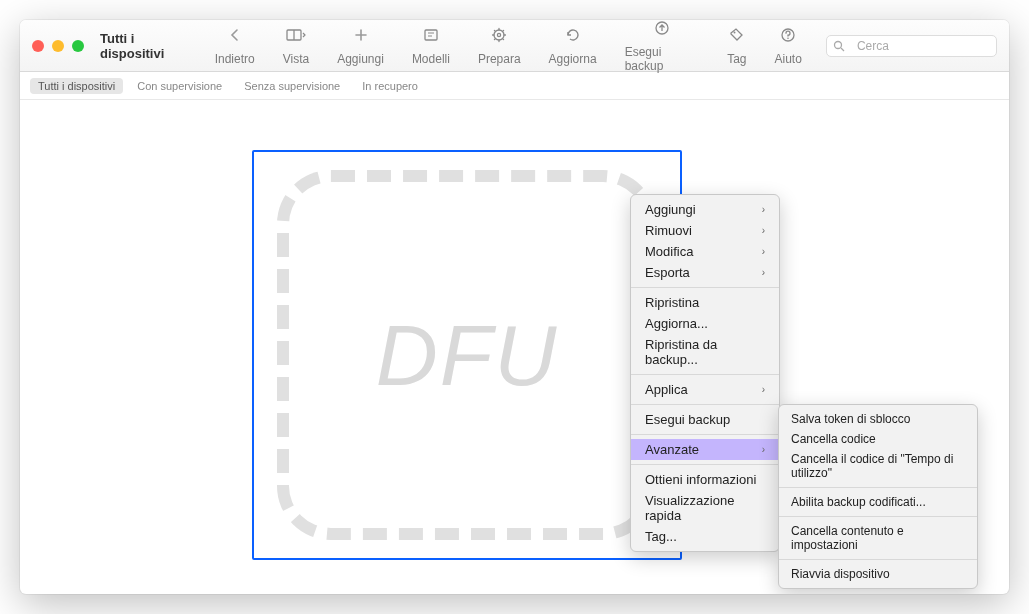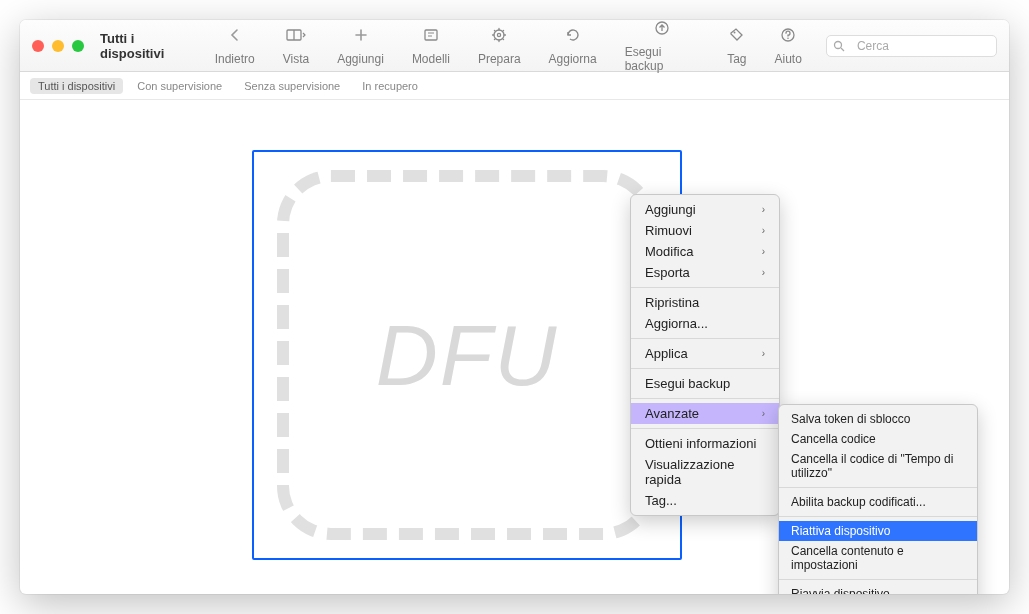"Ripristina da backup..." div.menu-item { html: none -> <div> <span>Ripristina da backup...</span> </div> }
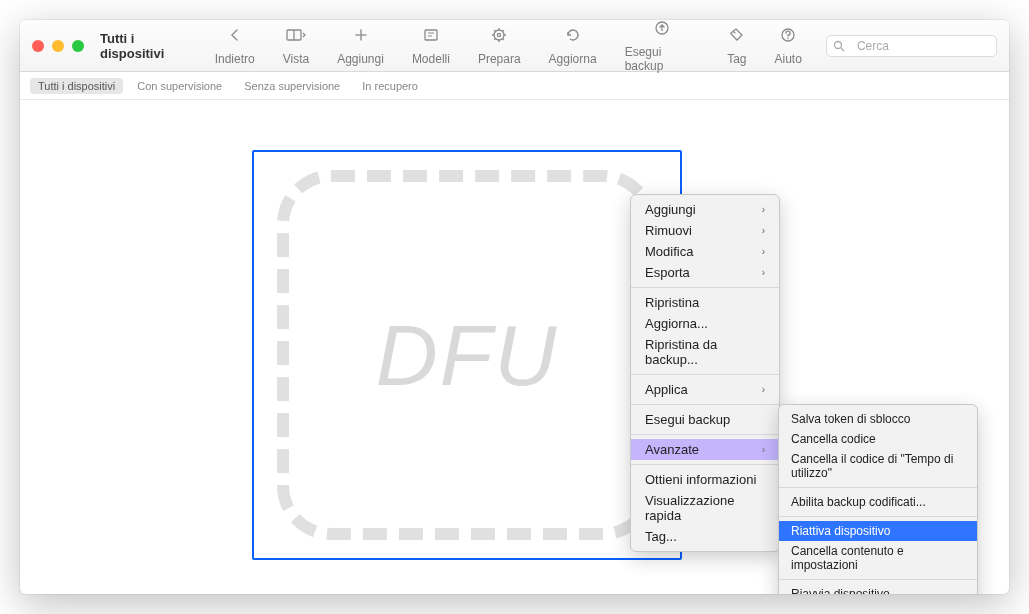"Riattiva dispositivo" div.menu-item { html: <div> <span>Riattiva dispositivo</span> </div> -> none }
